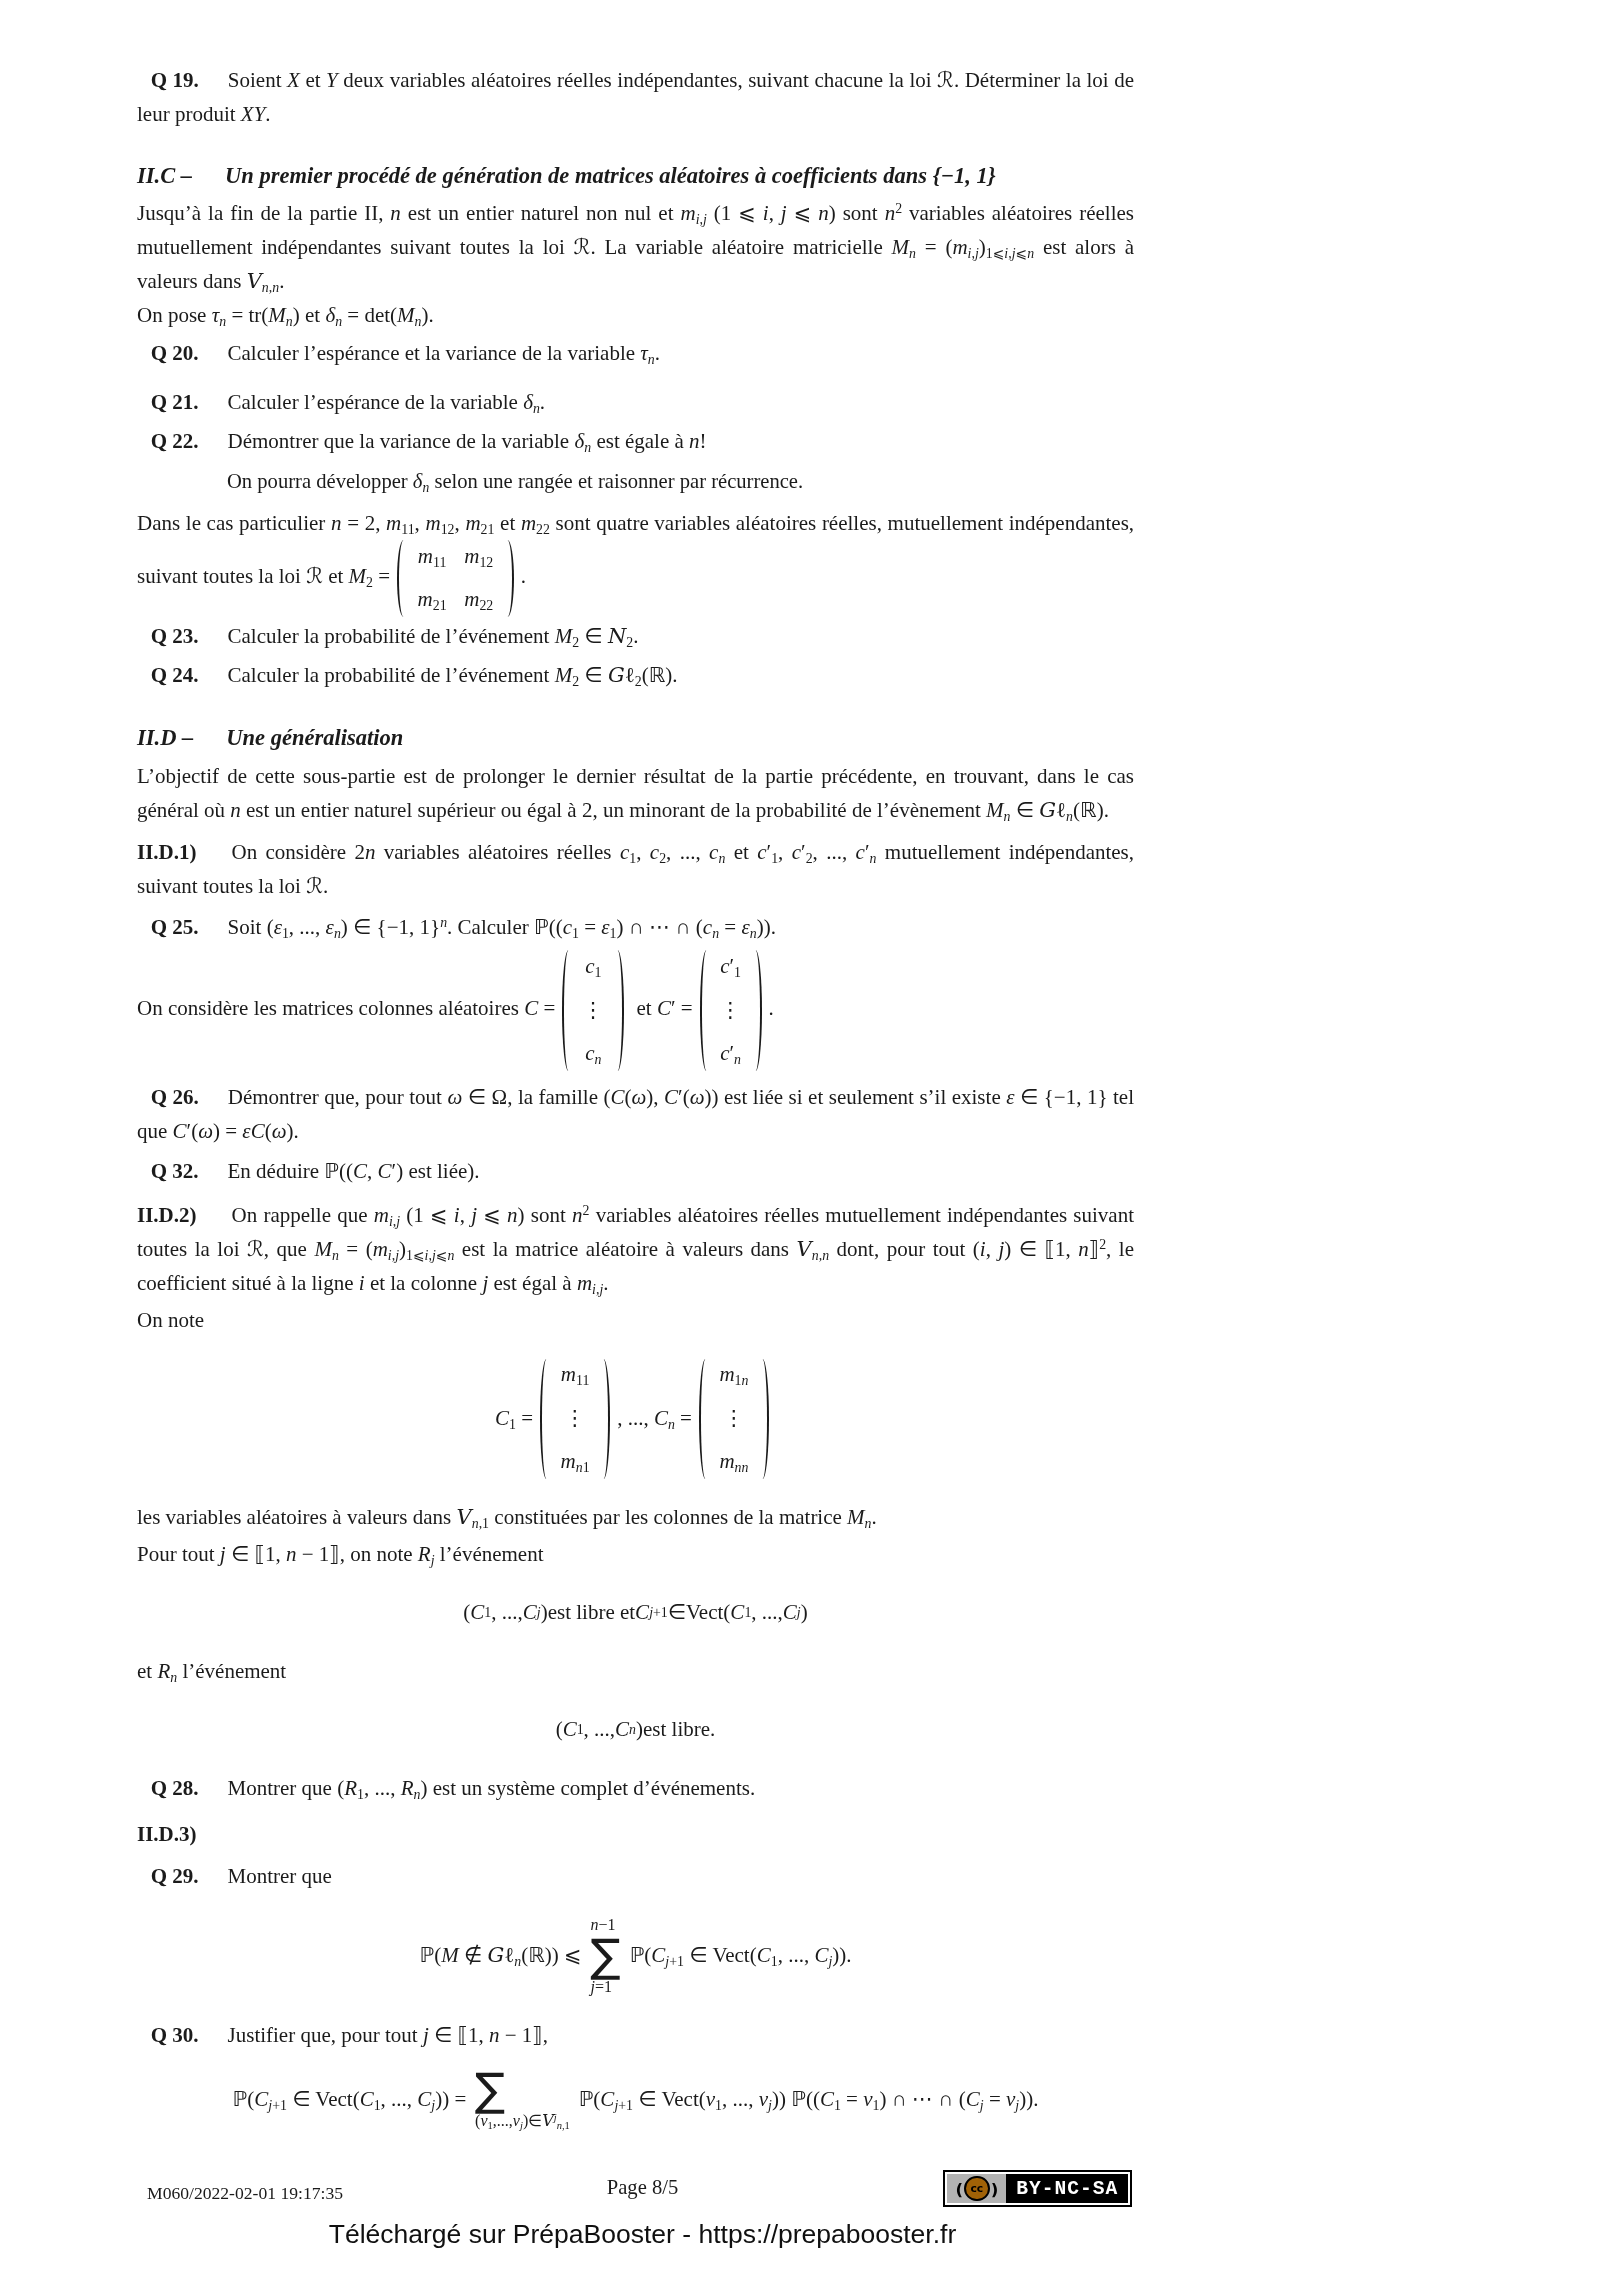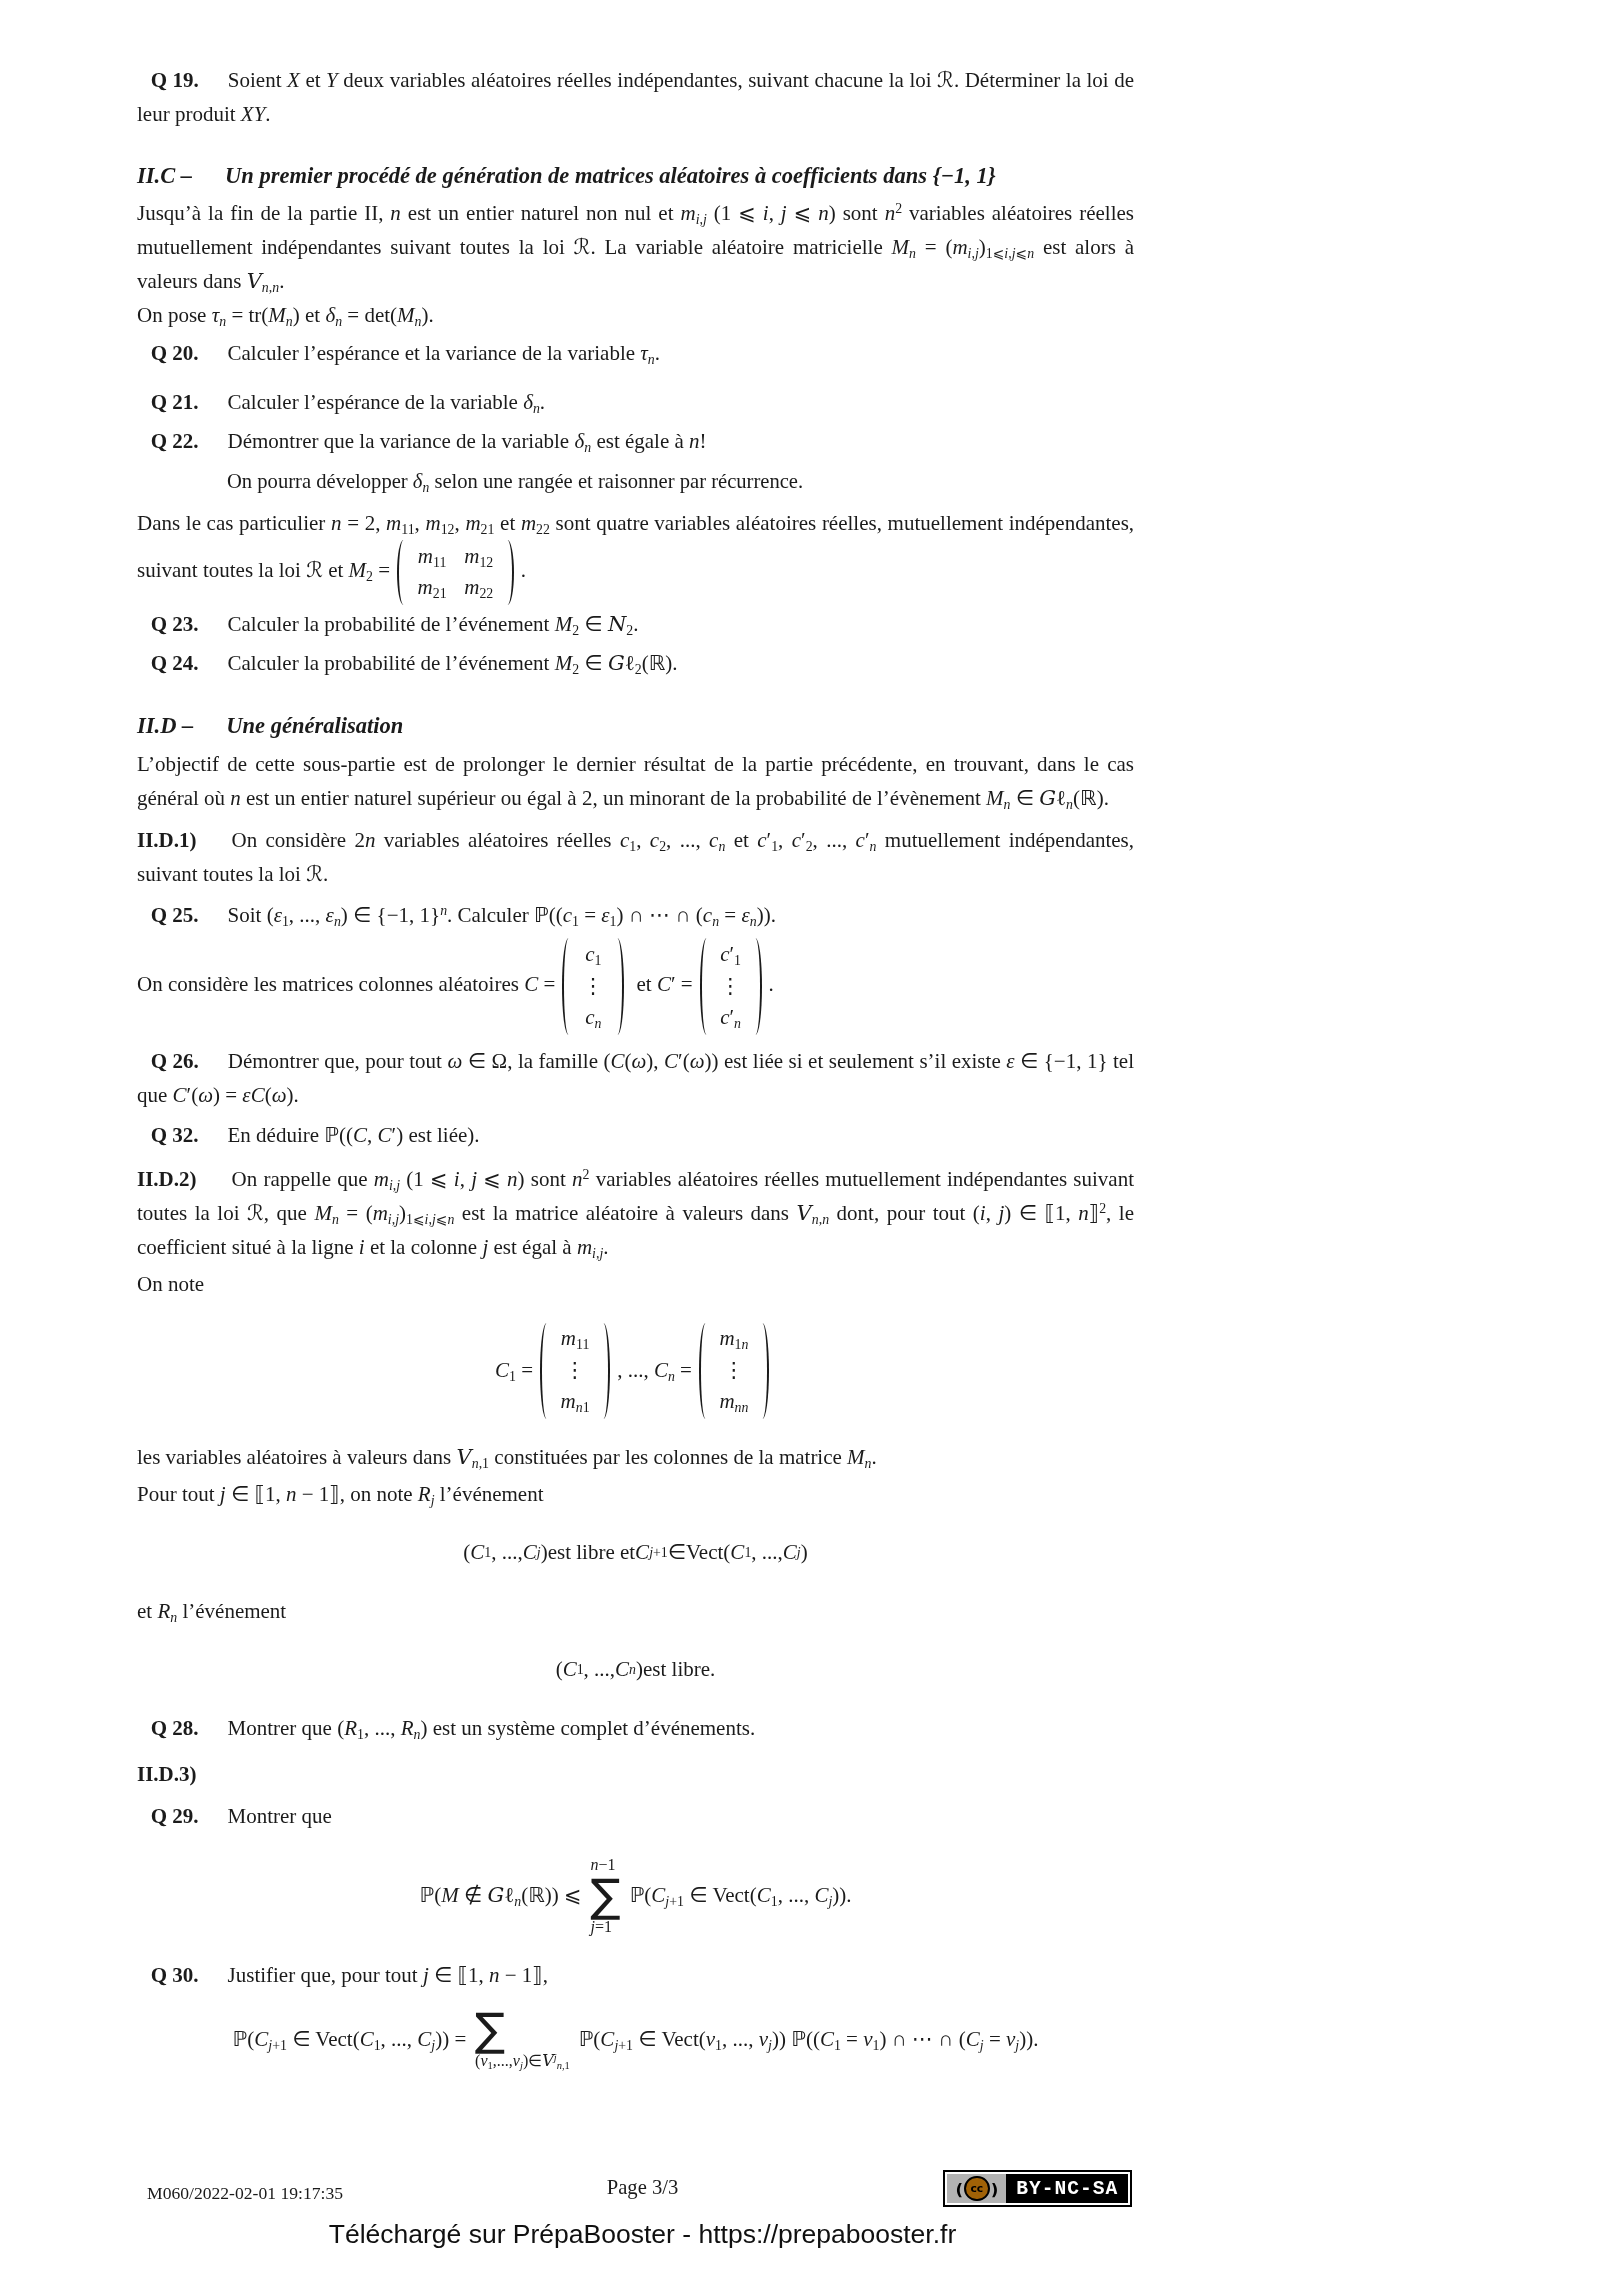"m11" .mat .cells { row-gap: 6px -> 18px }
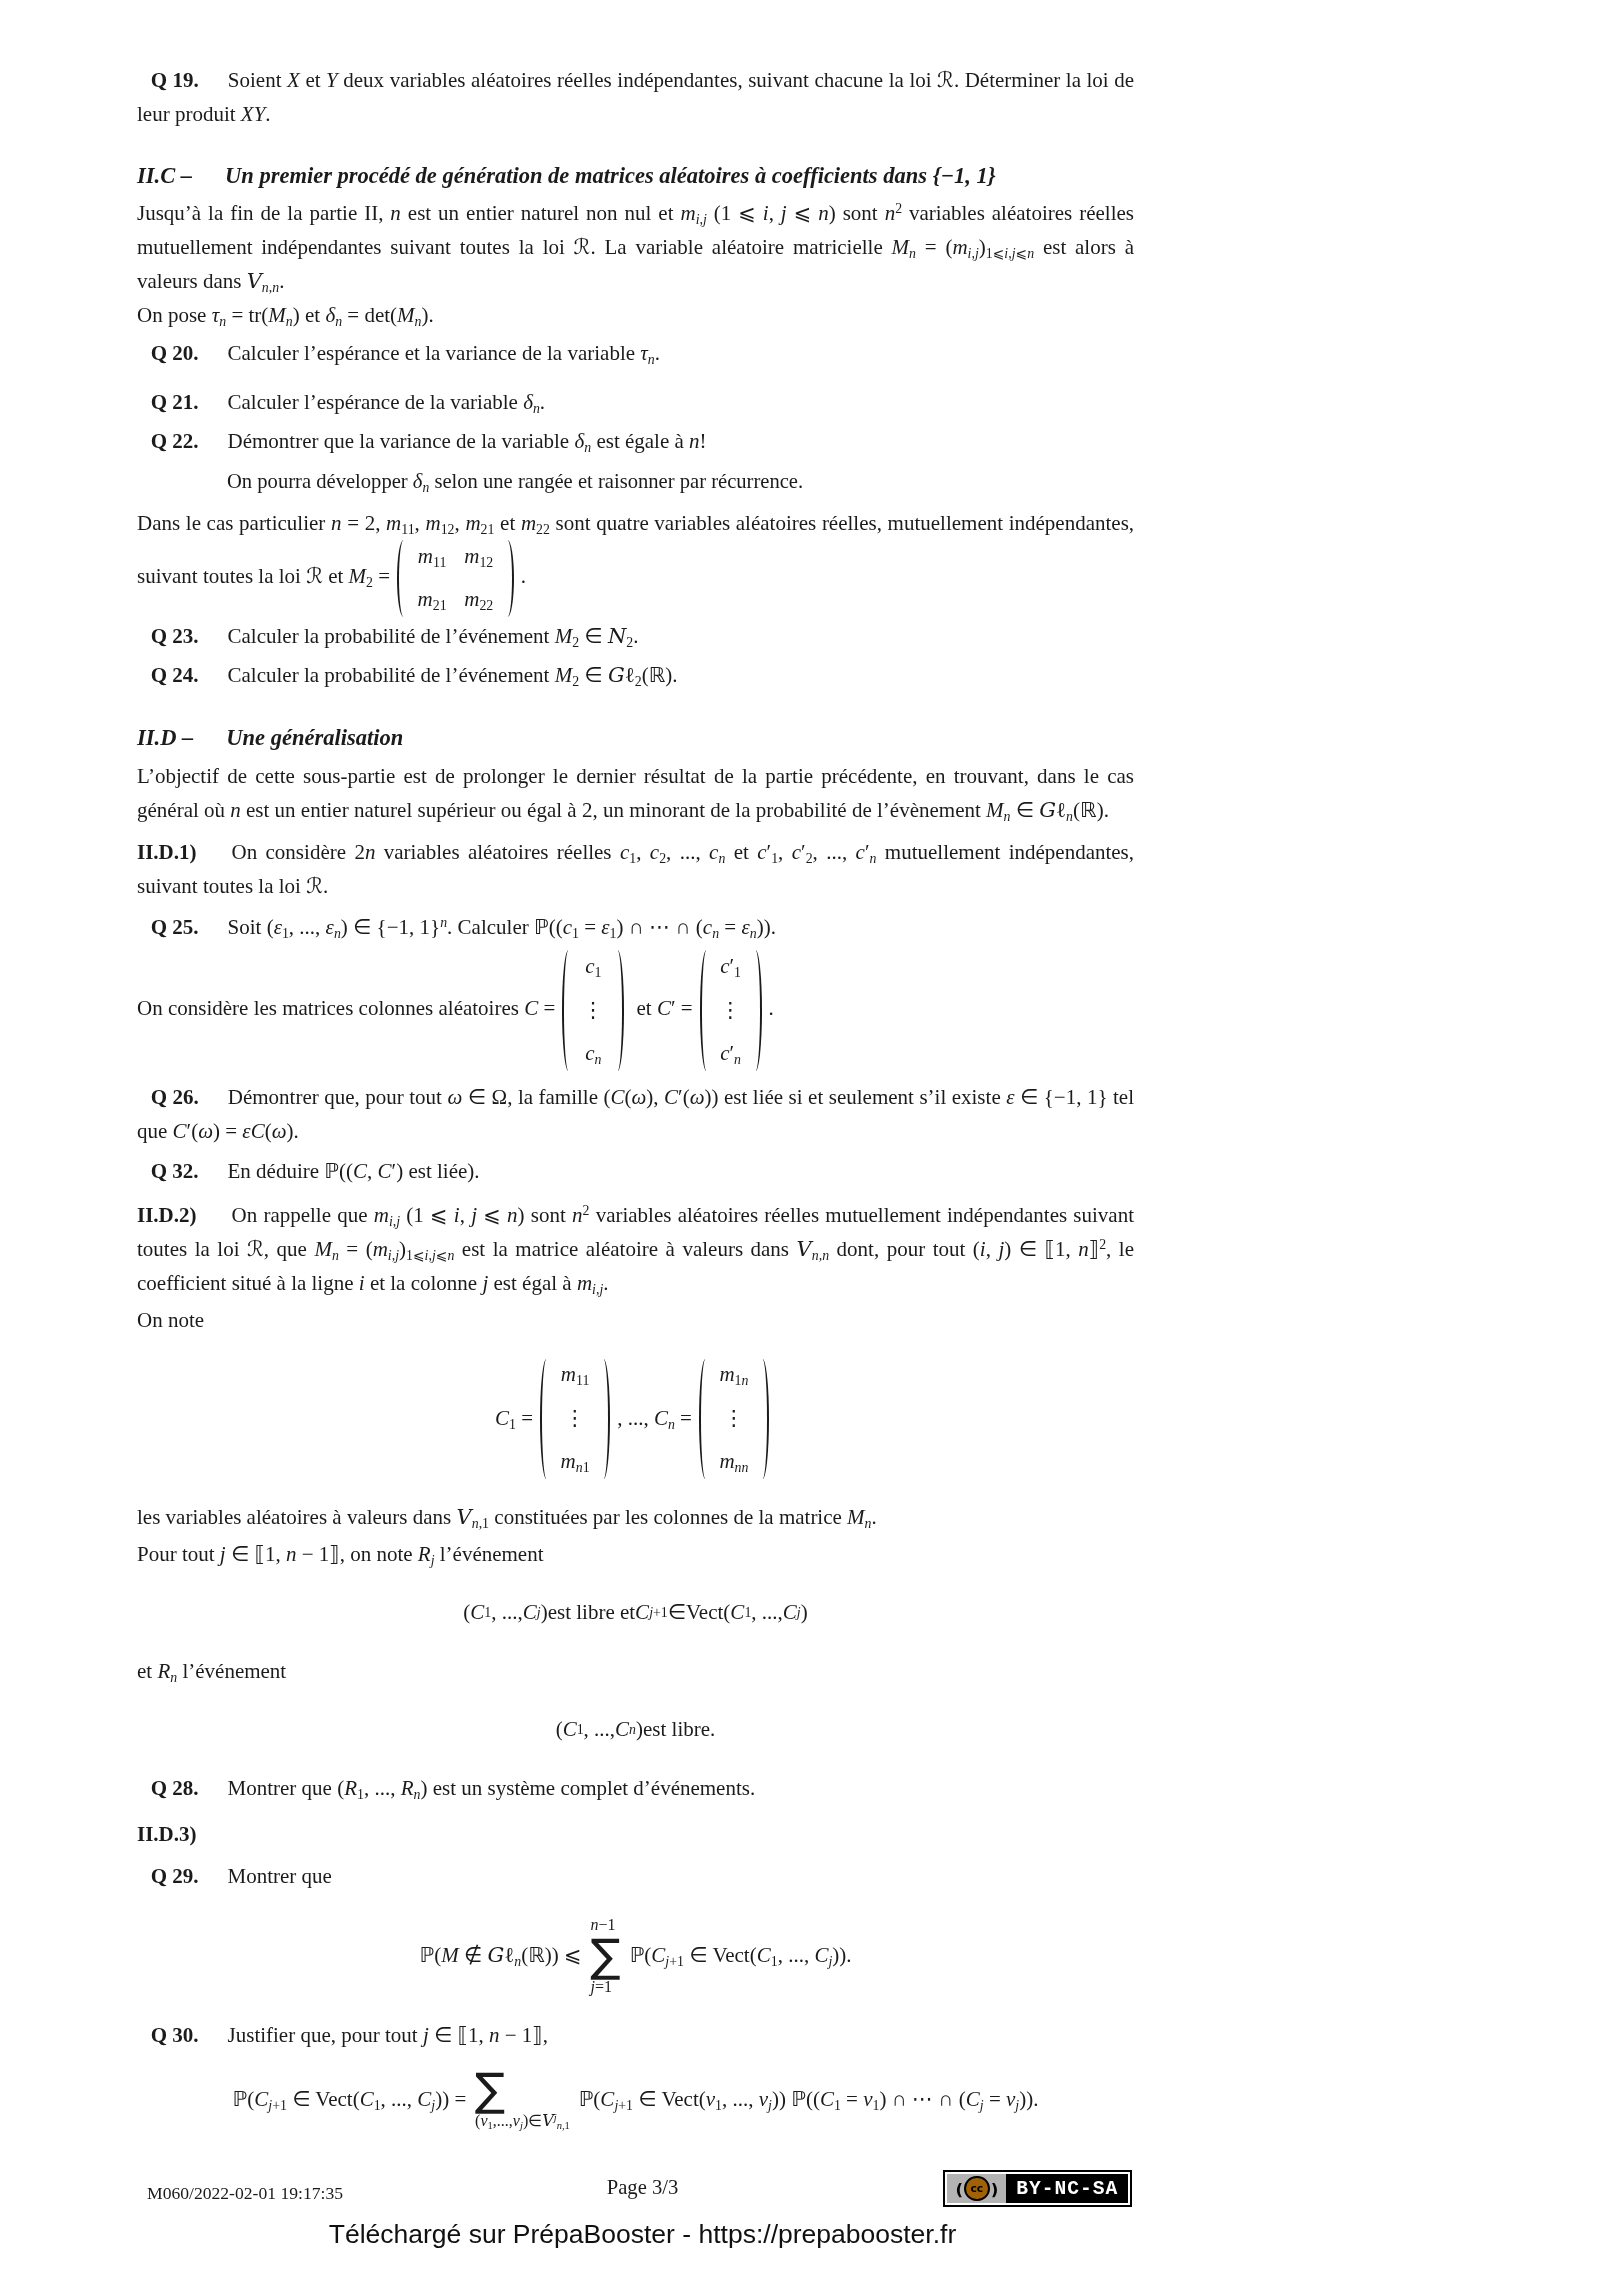"Page 3/3" div.footer-page { text: 3/3 -> 8/5 }
